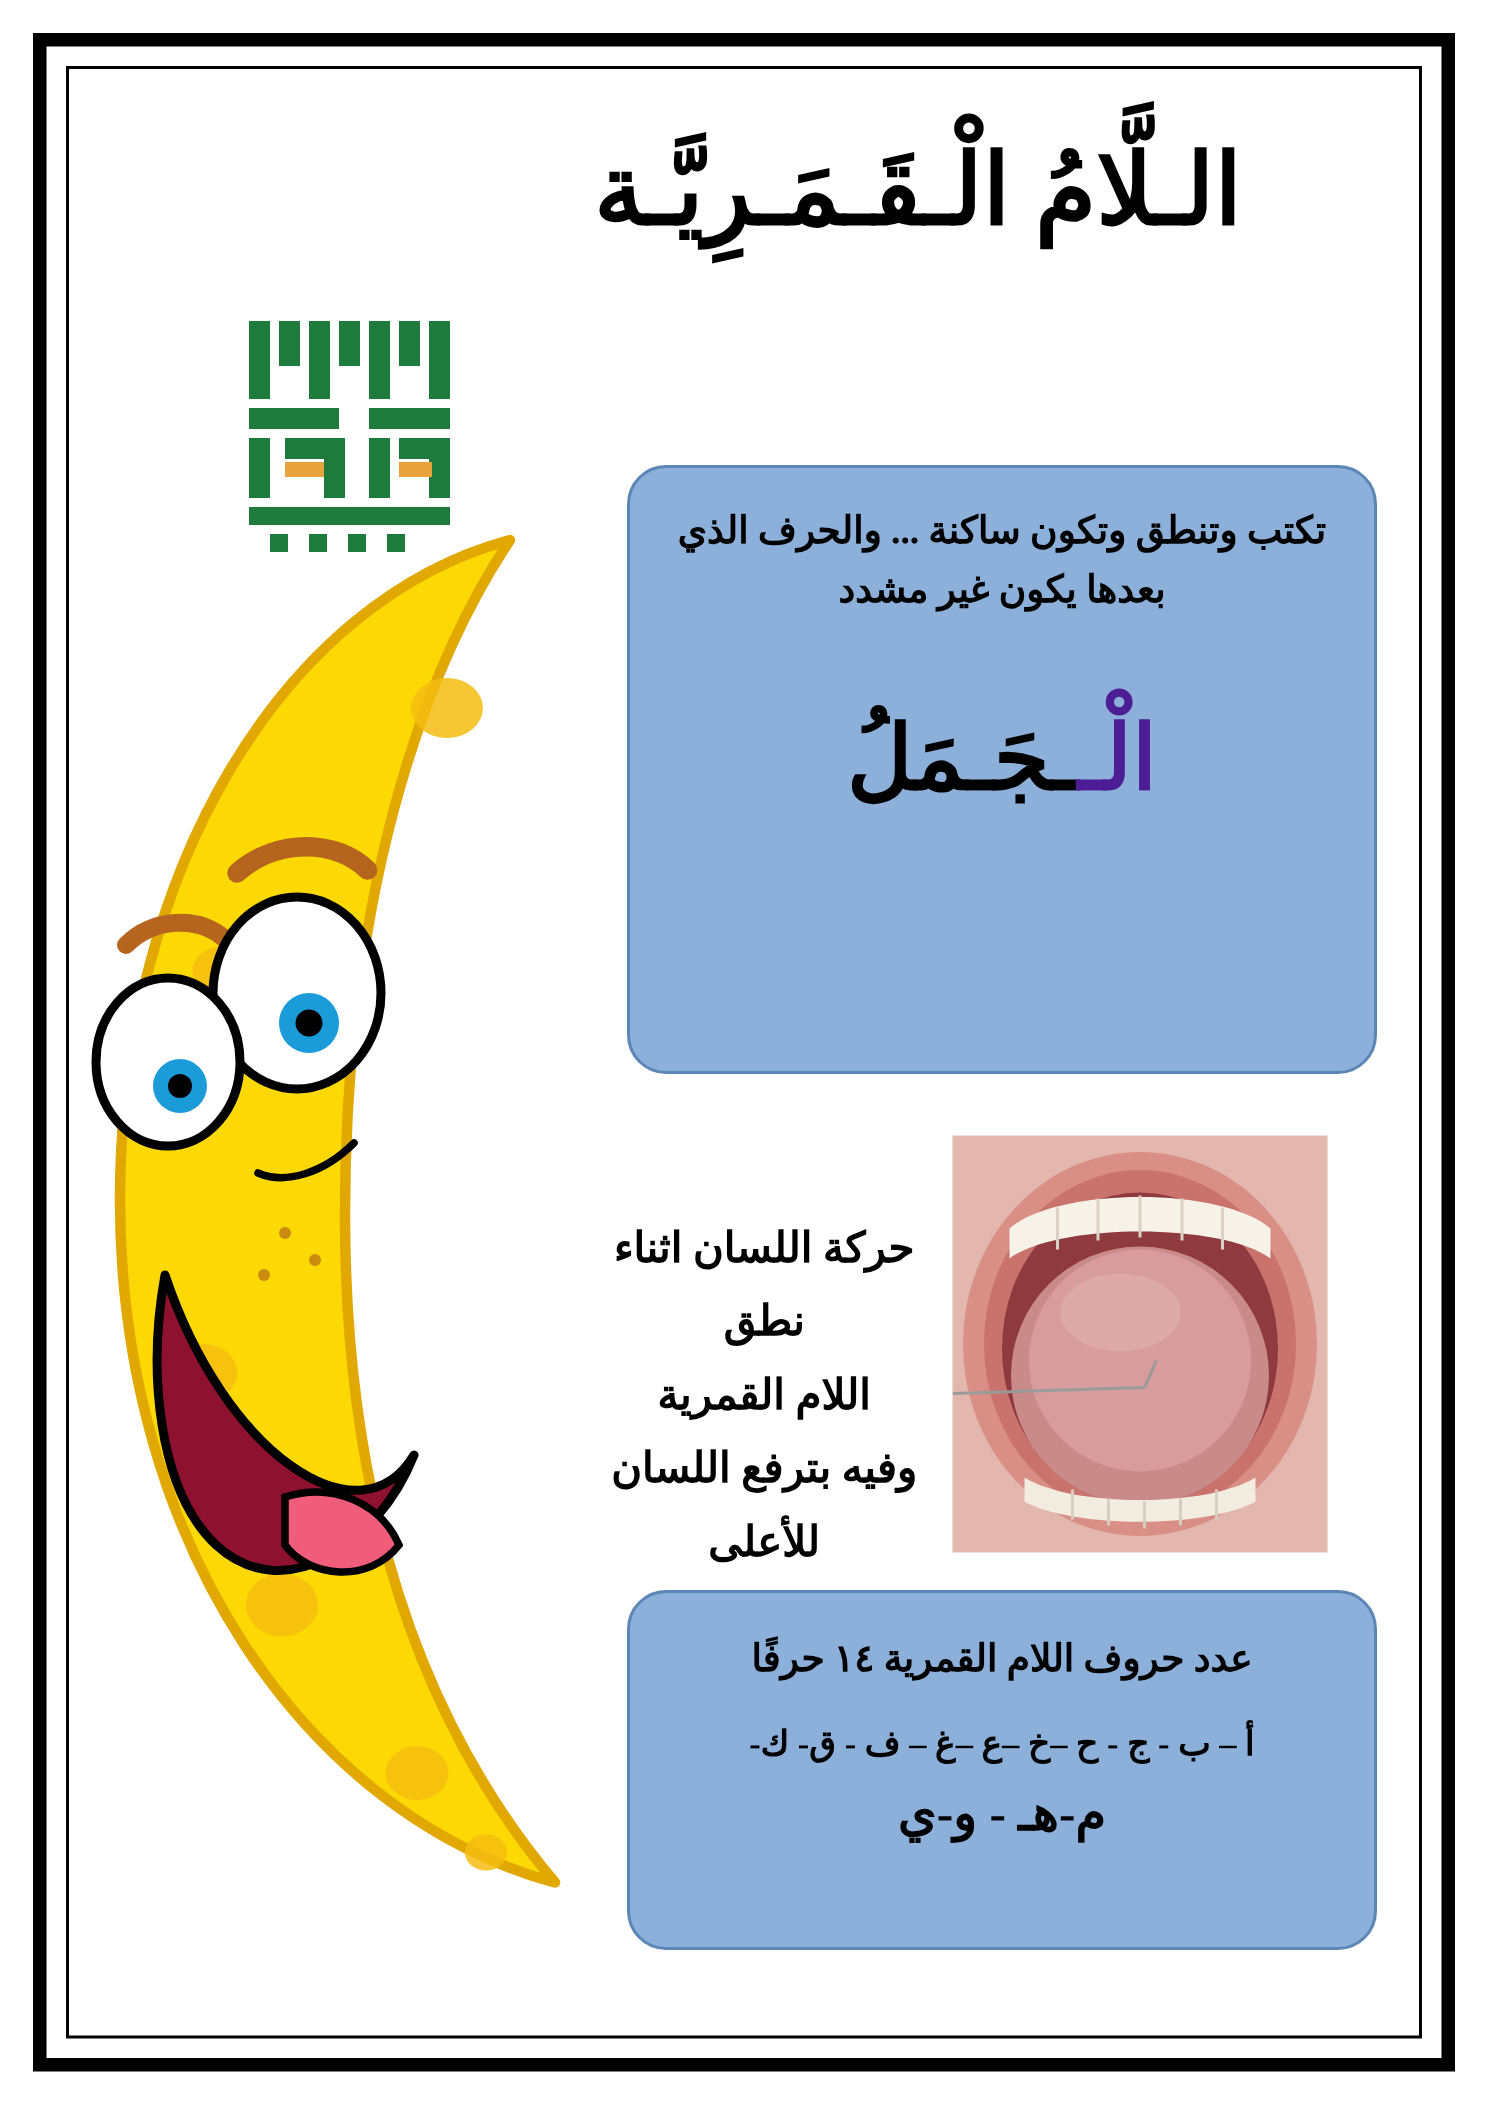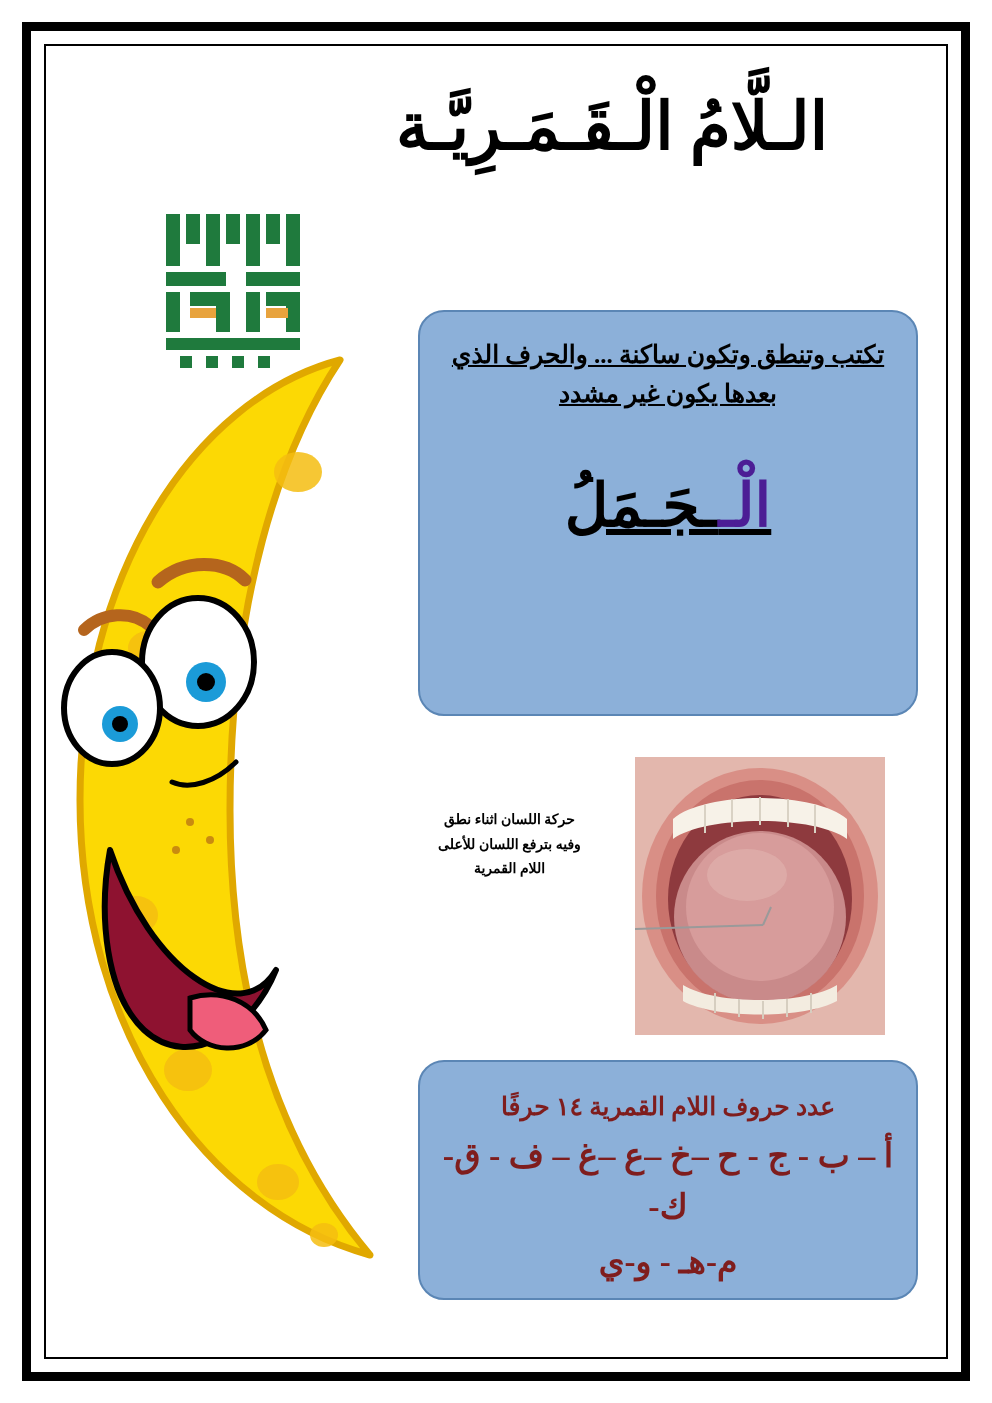"تكتب وتنطق وتكون ساكنة ..." .panel-def { text-decoration: underline -> none }
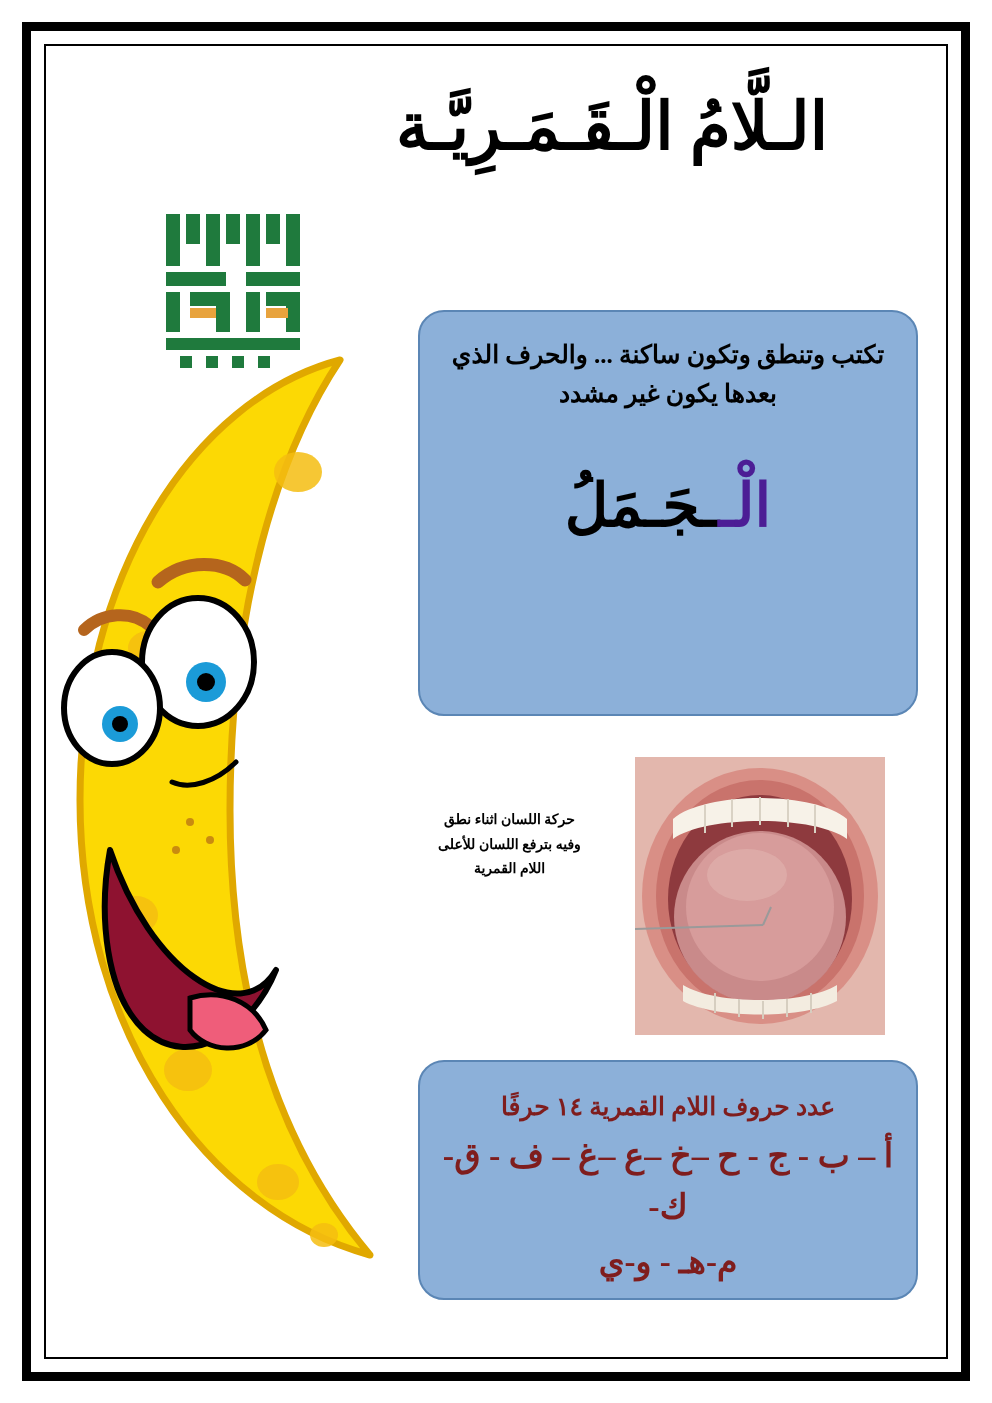"حركة اللسان اثناء نطق" .mouth-caption { font-size: 14px -> 28px }
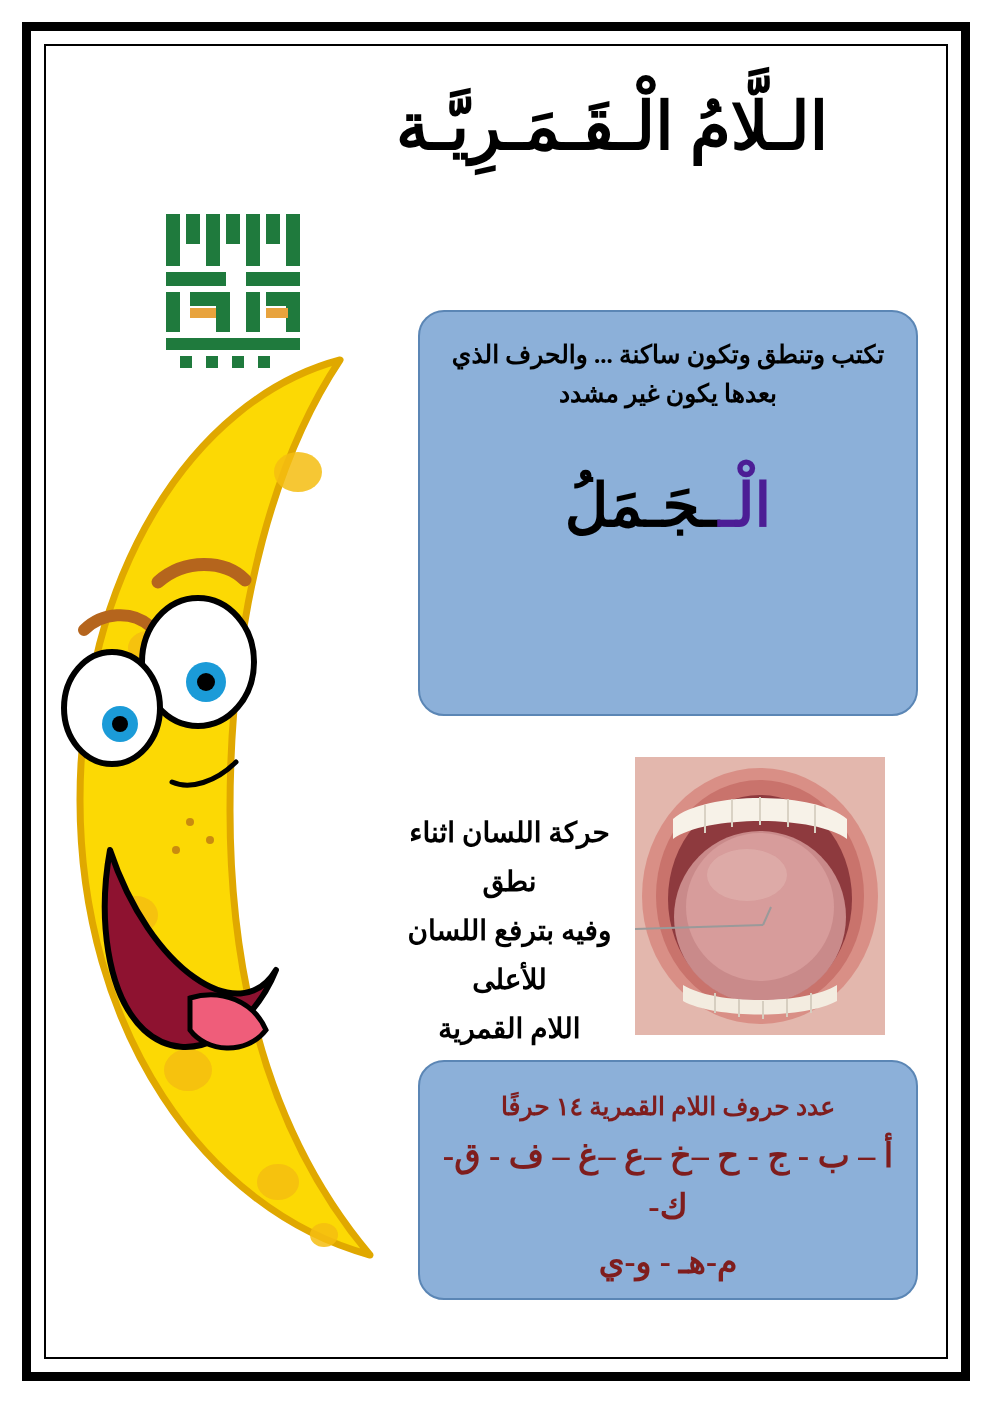"وفيه بترفع اللسان للأعلى" div { order: before "اللام القمرية" -> after "اللام القمرية" }
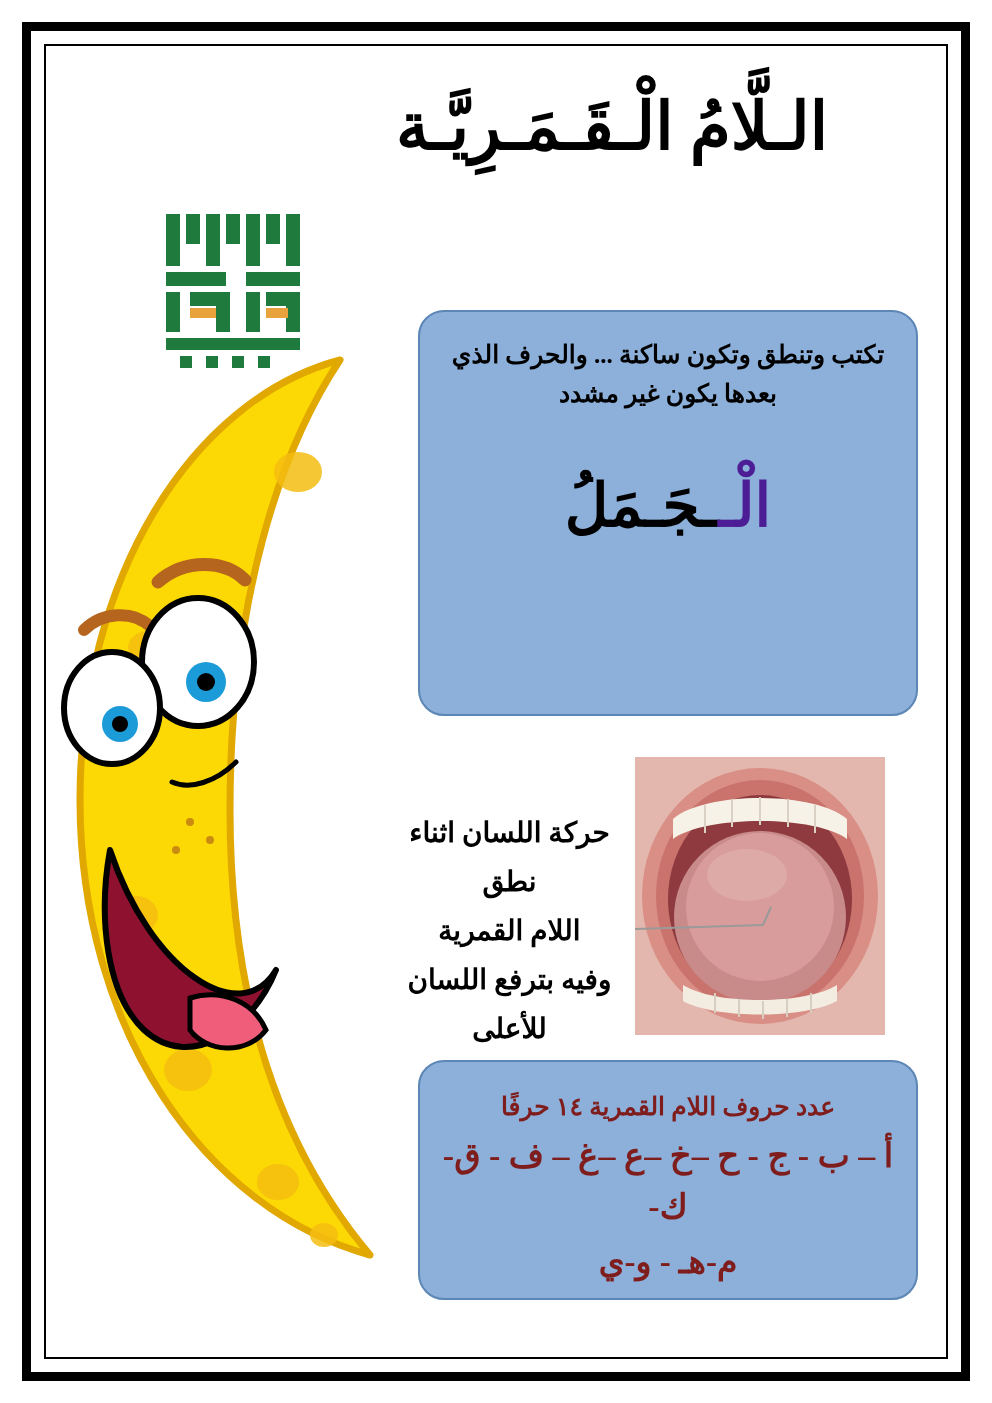"عدد حروف اللام القمرية ١٤" .panel-letters div { color: #7f1d1d -> #000000 }
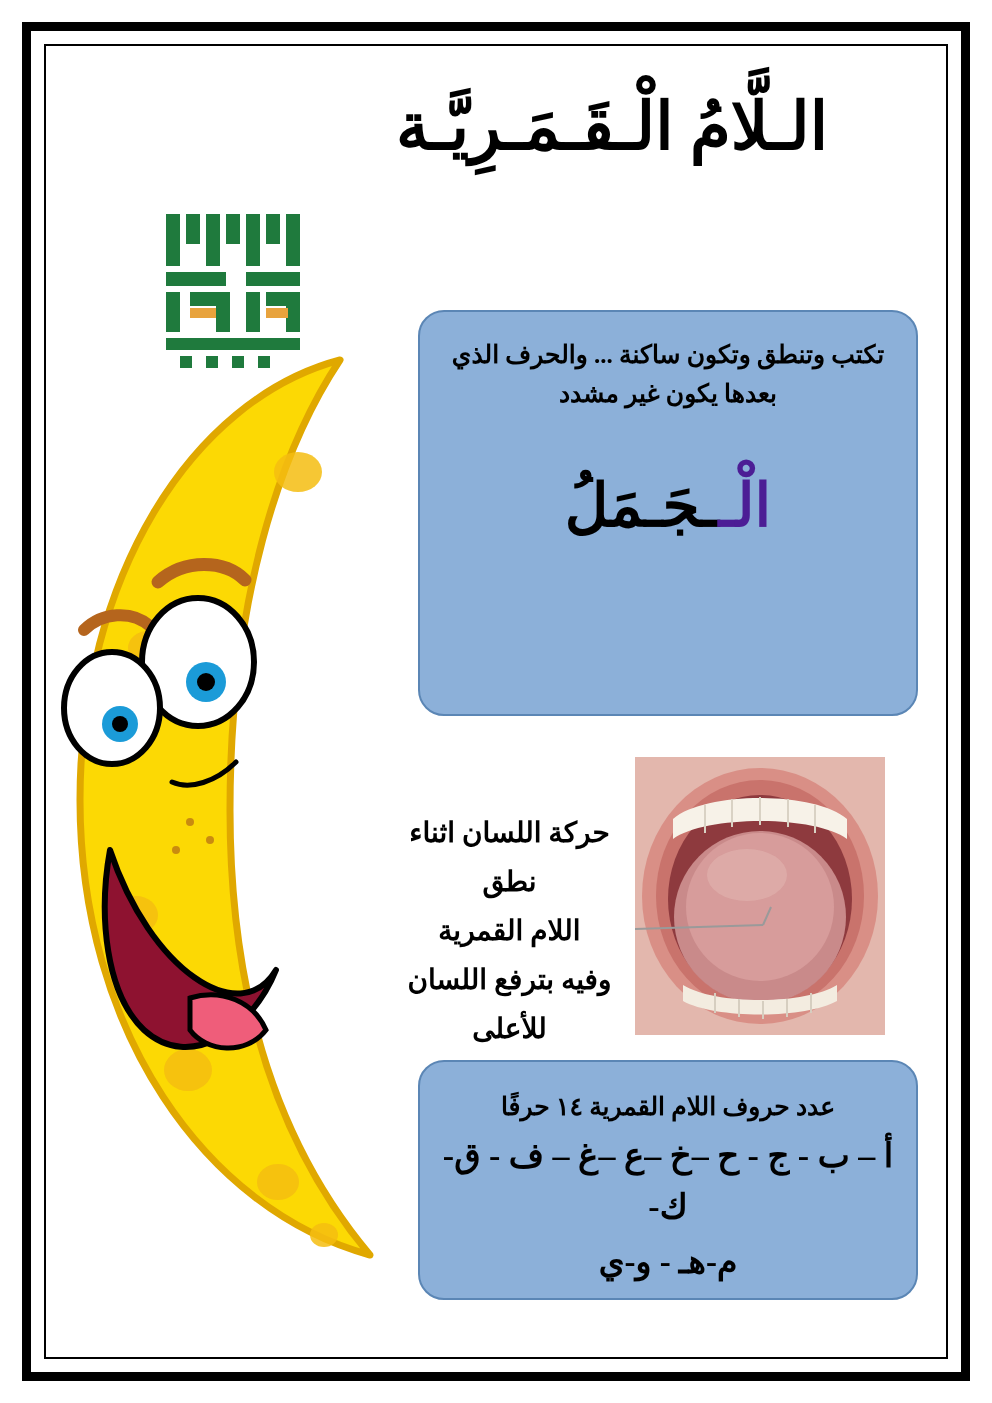"أ – ب - ج" .panel-letters .l2 { font-size: 34px -> 23px; margin-top: 4px -> 20px }
